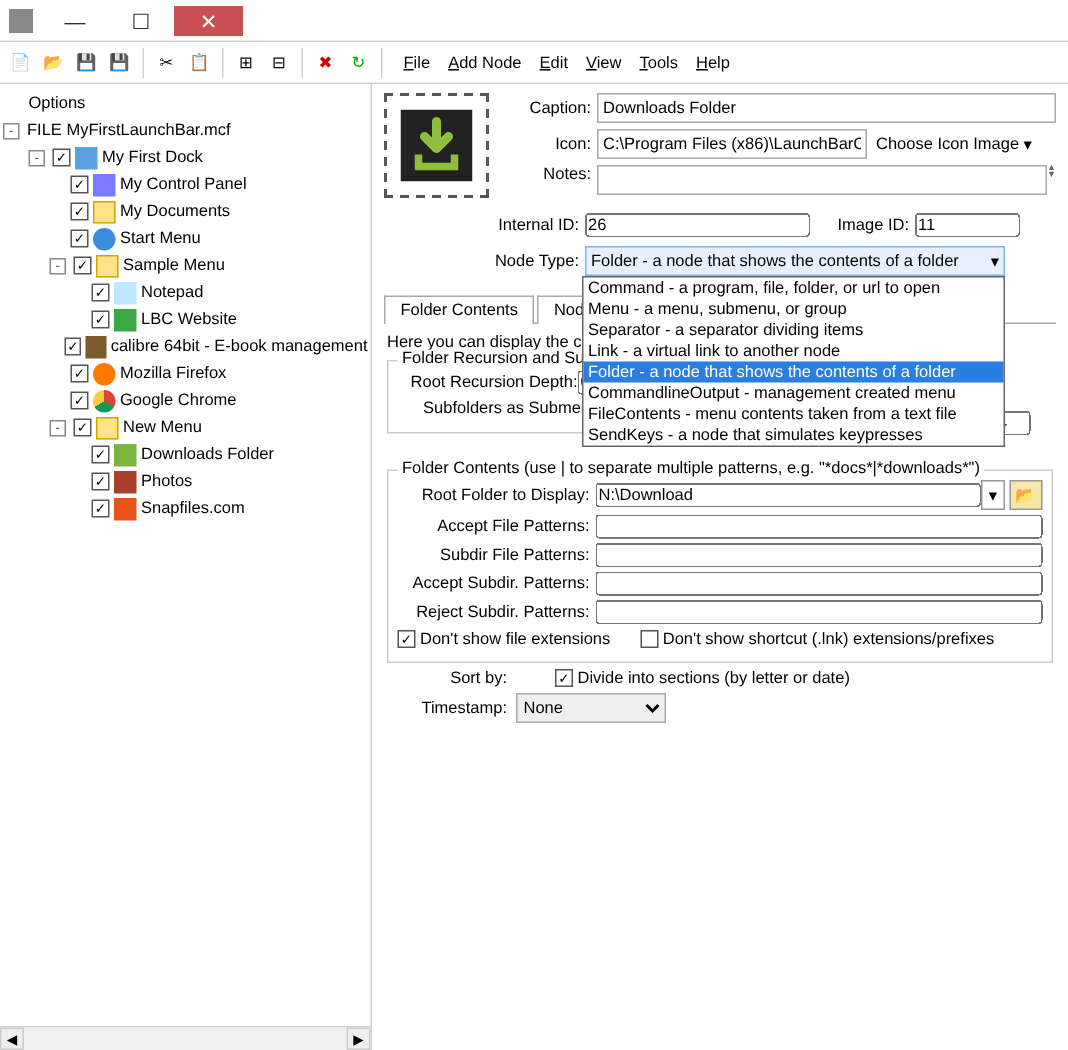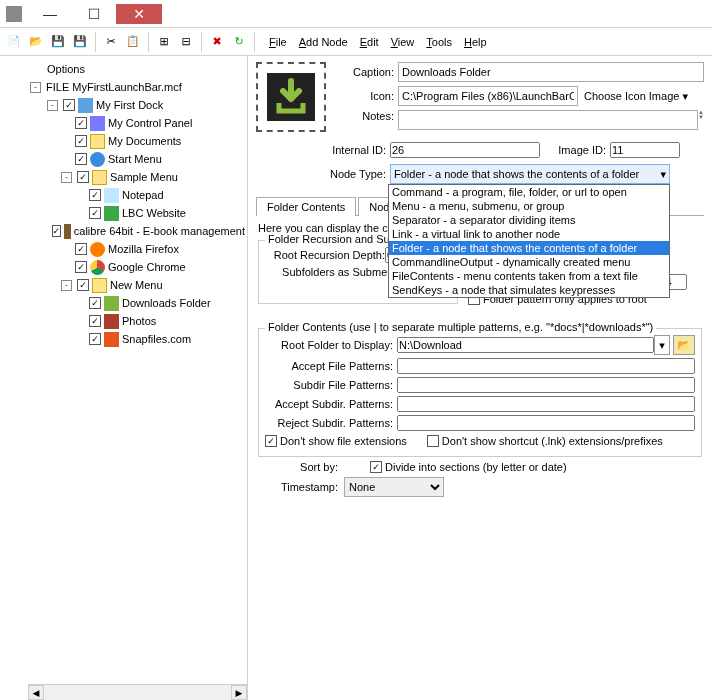"Options" .left { padding-left: 28px -> none }
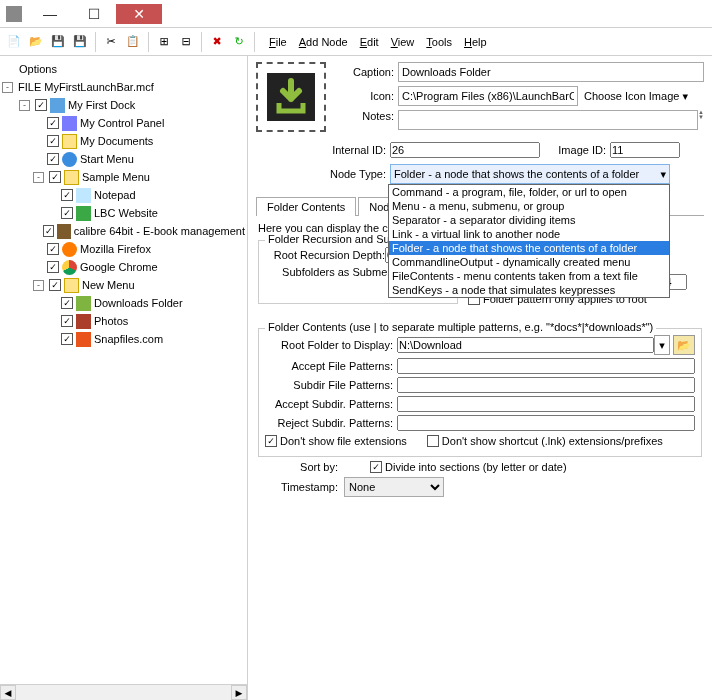"CommandlineOutput - dynamically created" div { text: dynamically -> management }
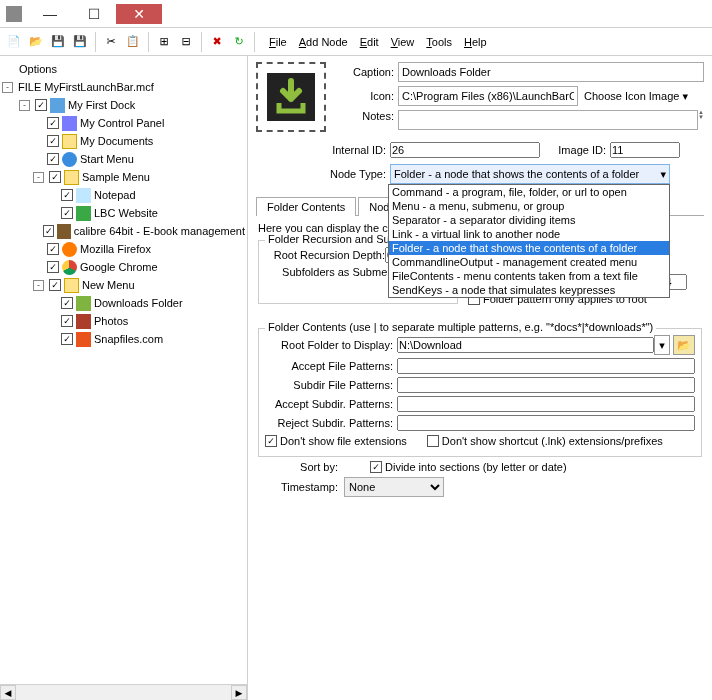"Folder pattern only applies to" div.inline-row { html: <div> <span> <span></span> <span>Folder pattern only applies to root</span> </span> </div> -> none }
